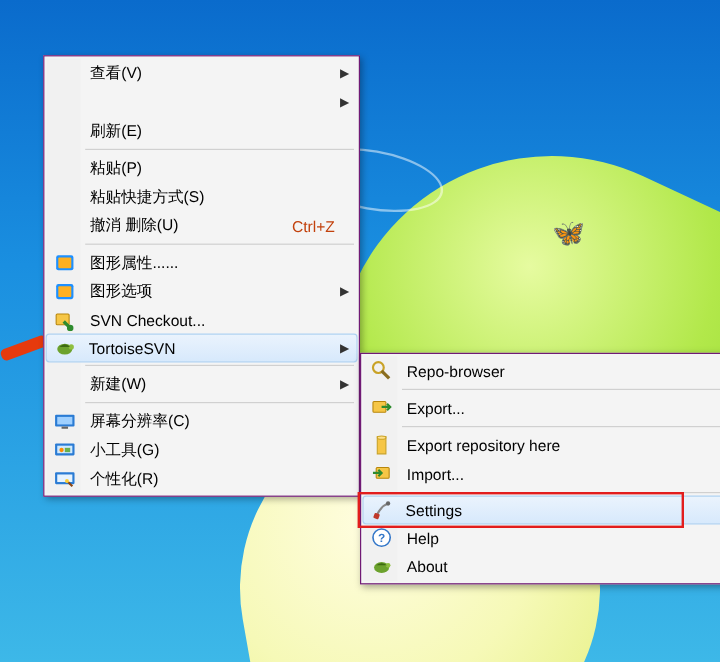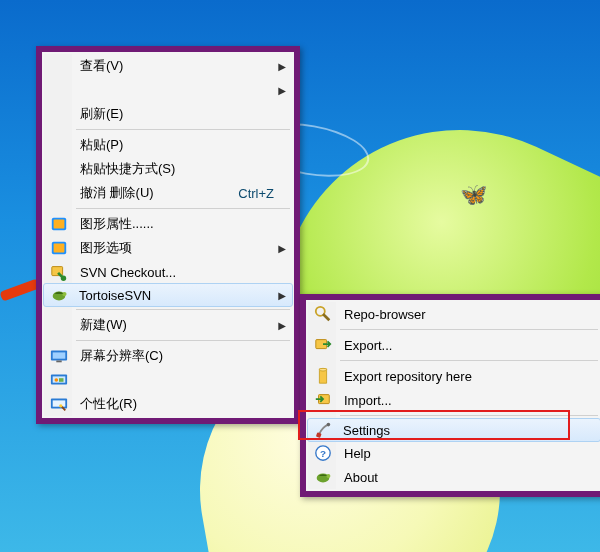"查看(V)" .menu { border: 6px solid #701a75 -> 1px solid #701a75 }
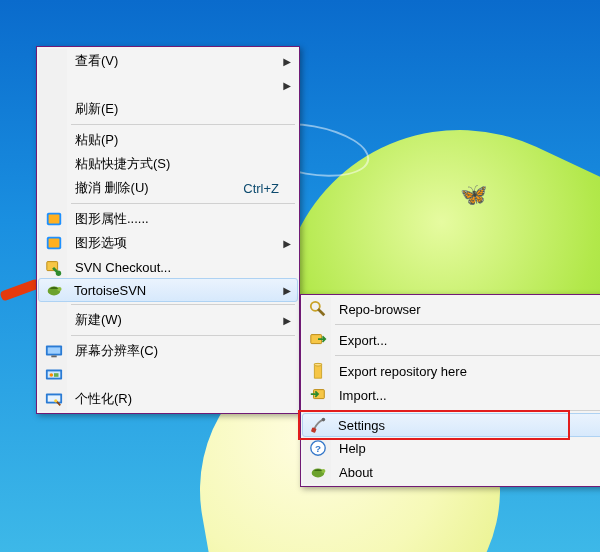"Ctrl+Z" .menu-item .shortcutcell { color: #0c4a6e -> #c2410c }
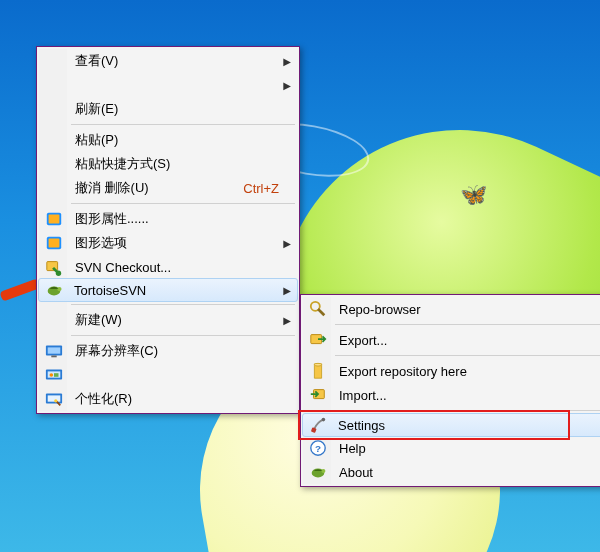"小工具(G)" span.labelcell { html: none -> <span>小工具(G)</span> }
